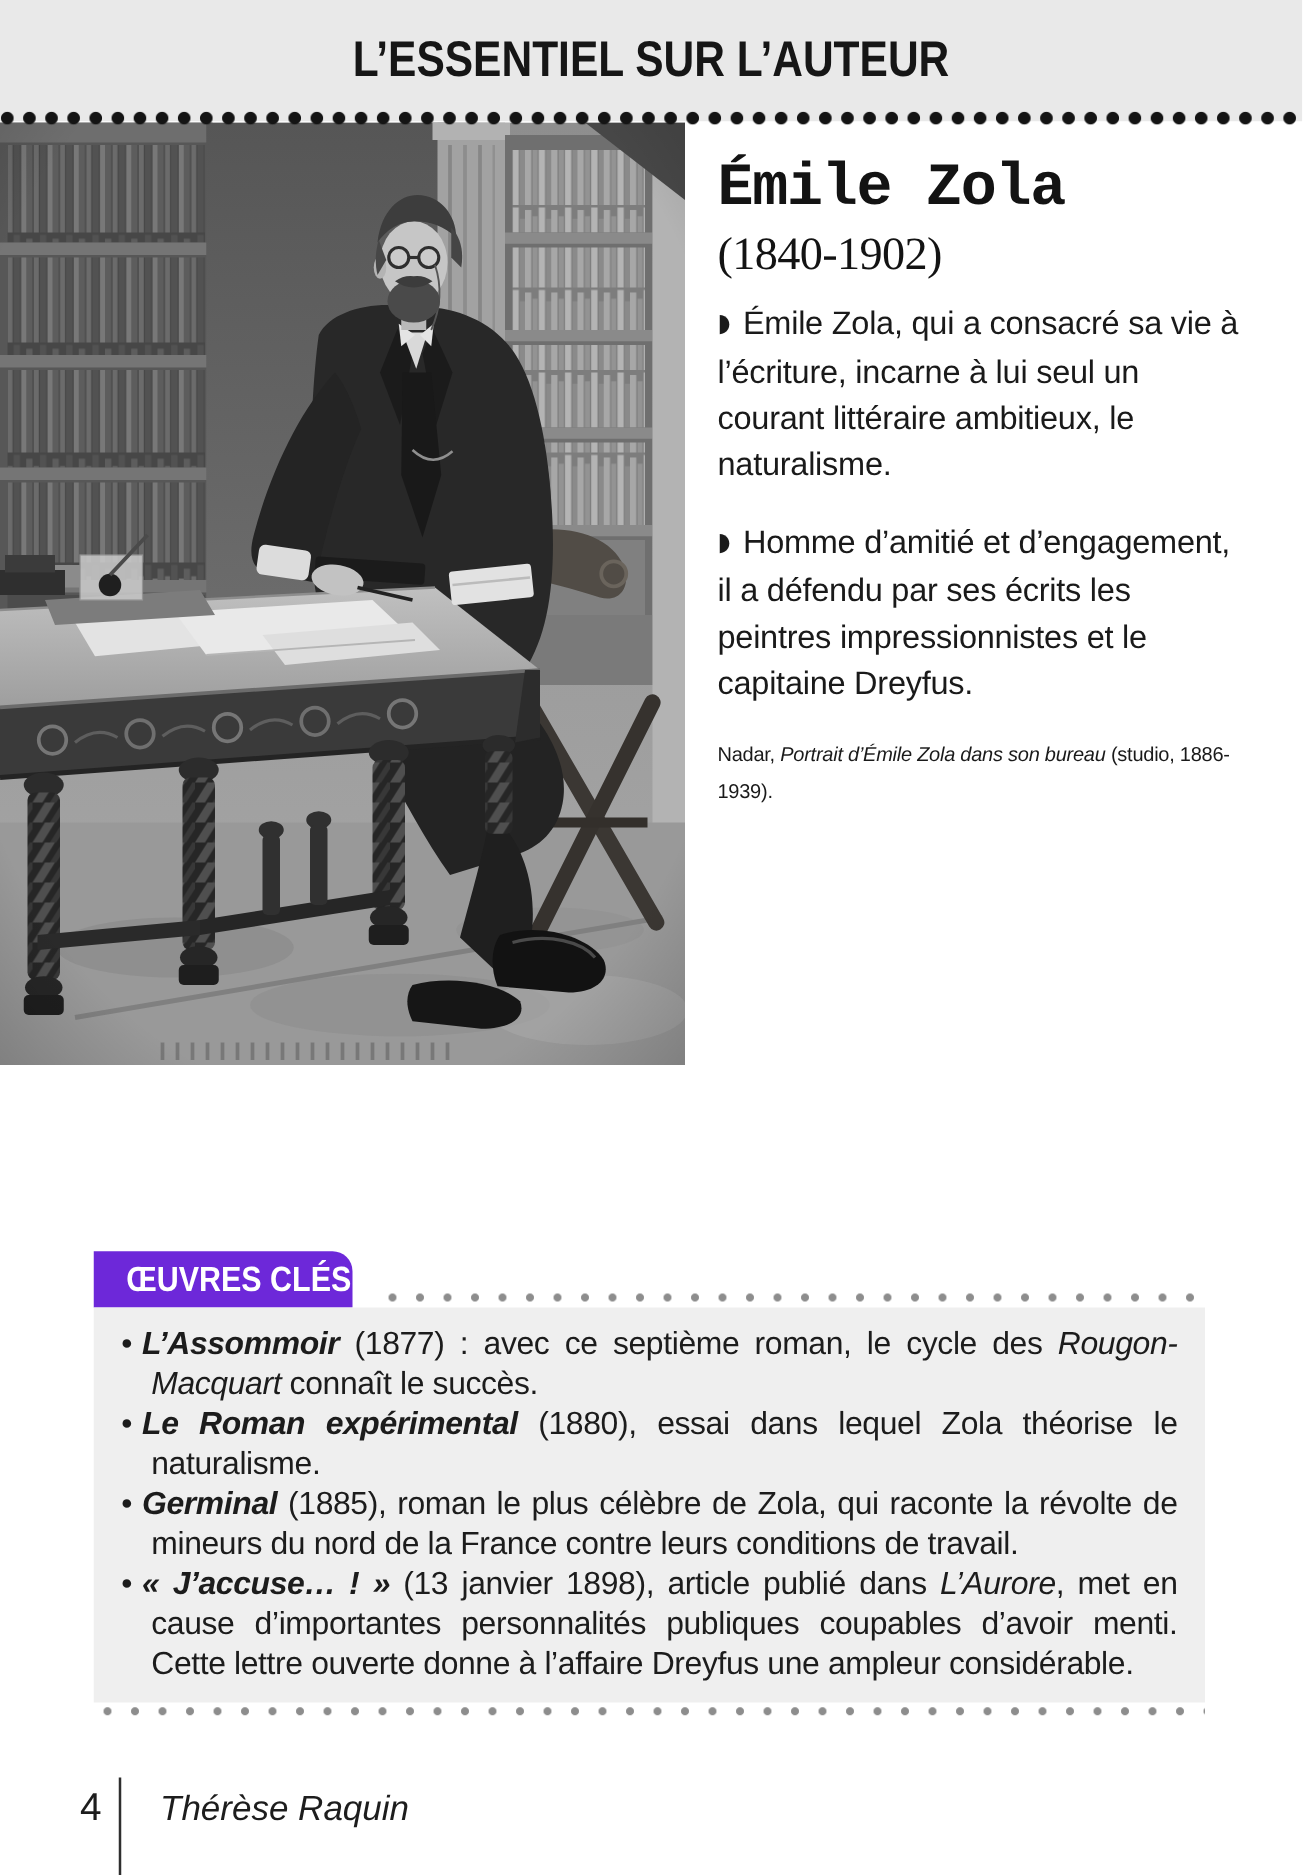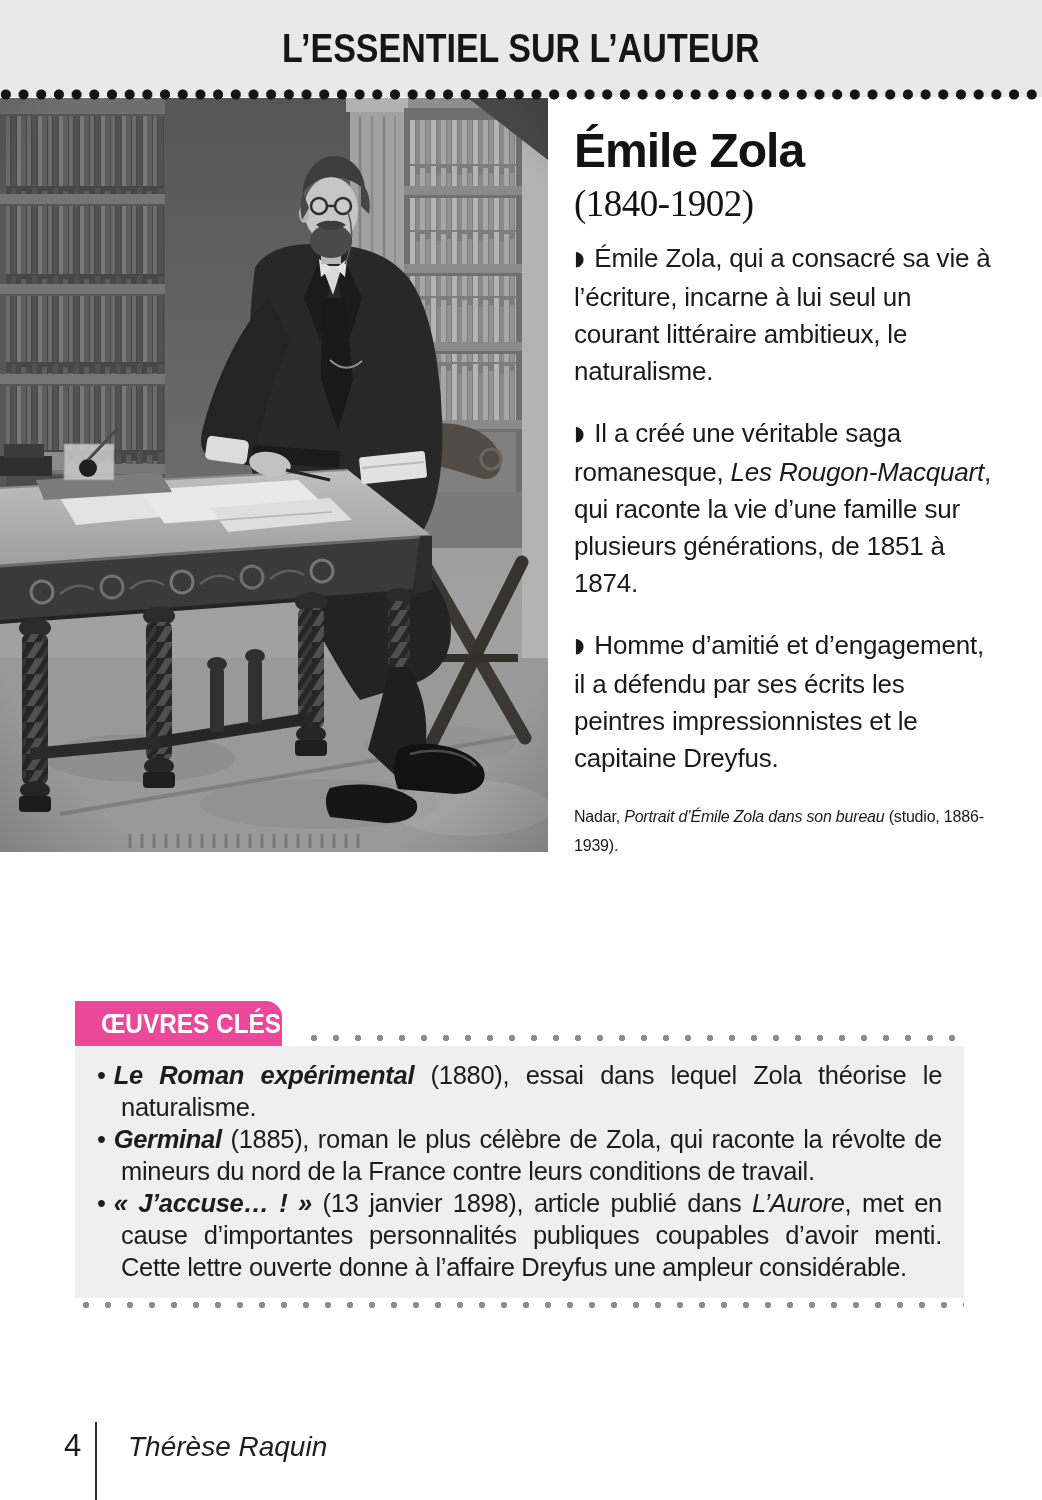"Émile Zola" .author-name { font-family: Liberation Sans, sans-serif -> Liberation Mono, monospace }
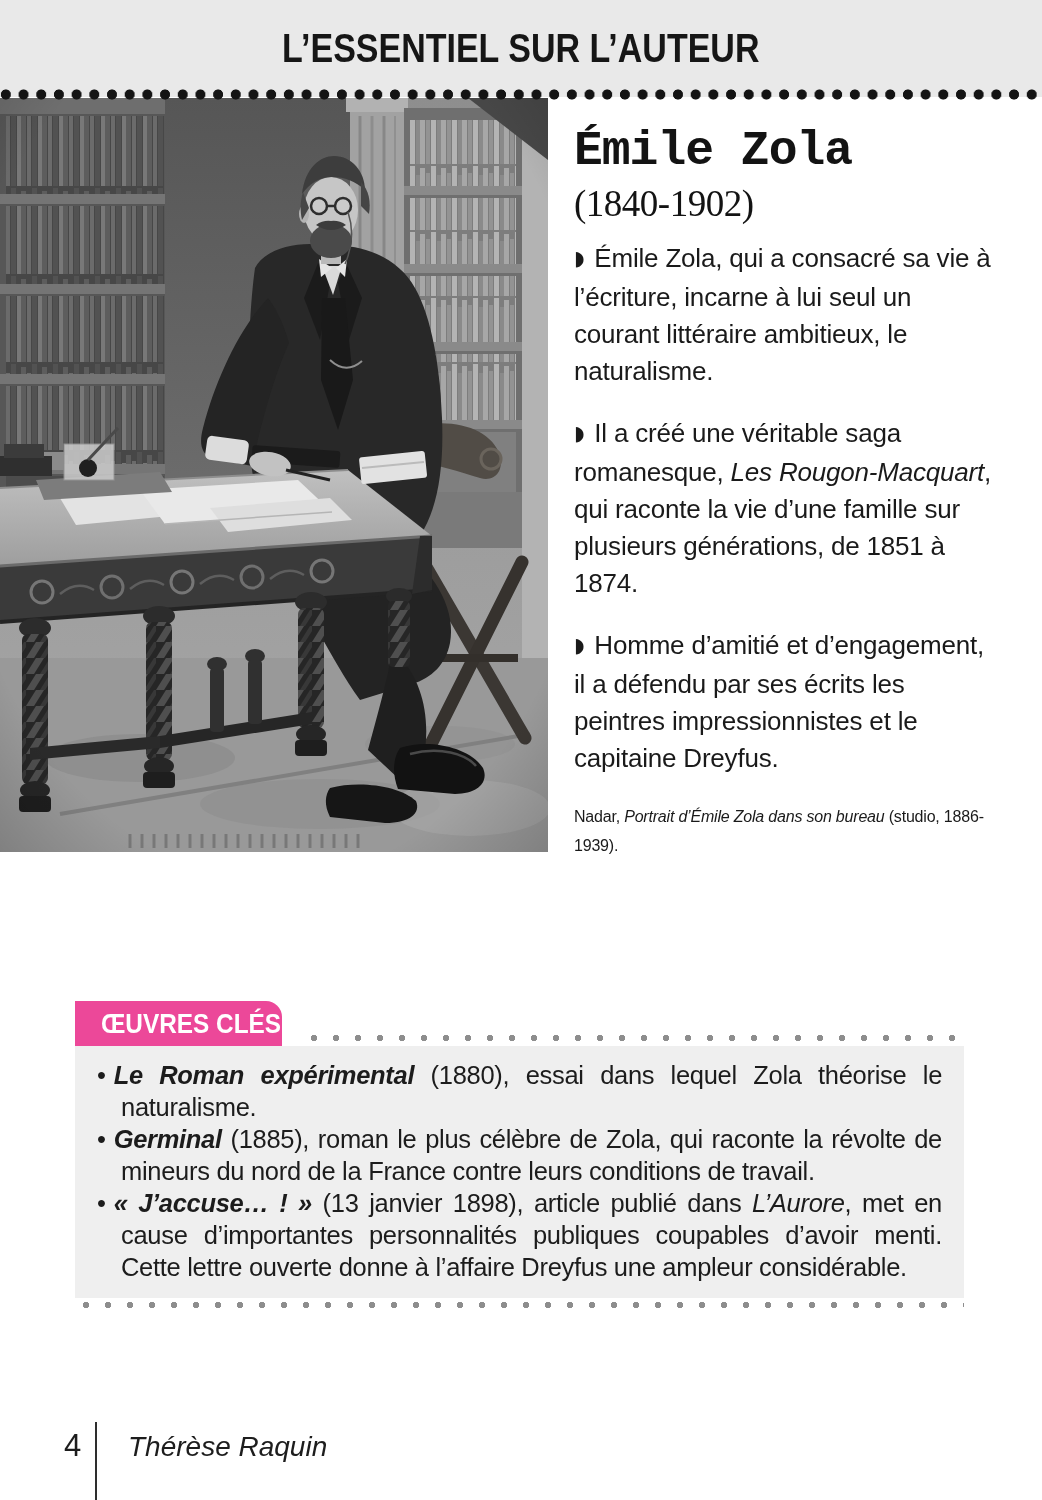"◗ Il a créé une" p.bullet { html: <p><span>◗</span><span><span>Il a créé une véritable saga romanesque, </span><span>Les Rougon-Macquart</span><span>, qui raconte la vie d’une famille sur plusieurs générations, de 1851 à 1874.</span></span></p> -> none }
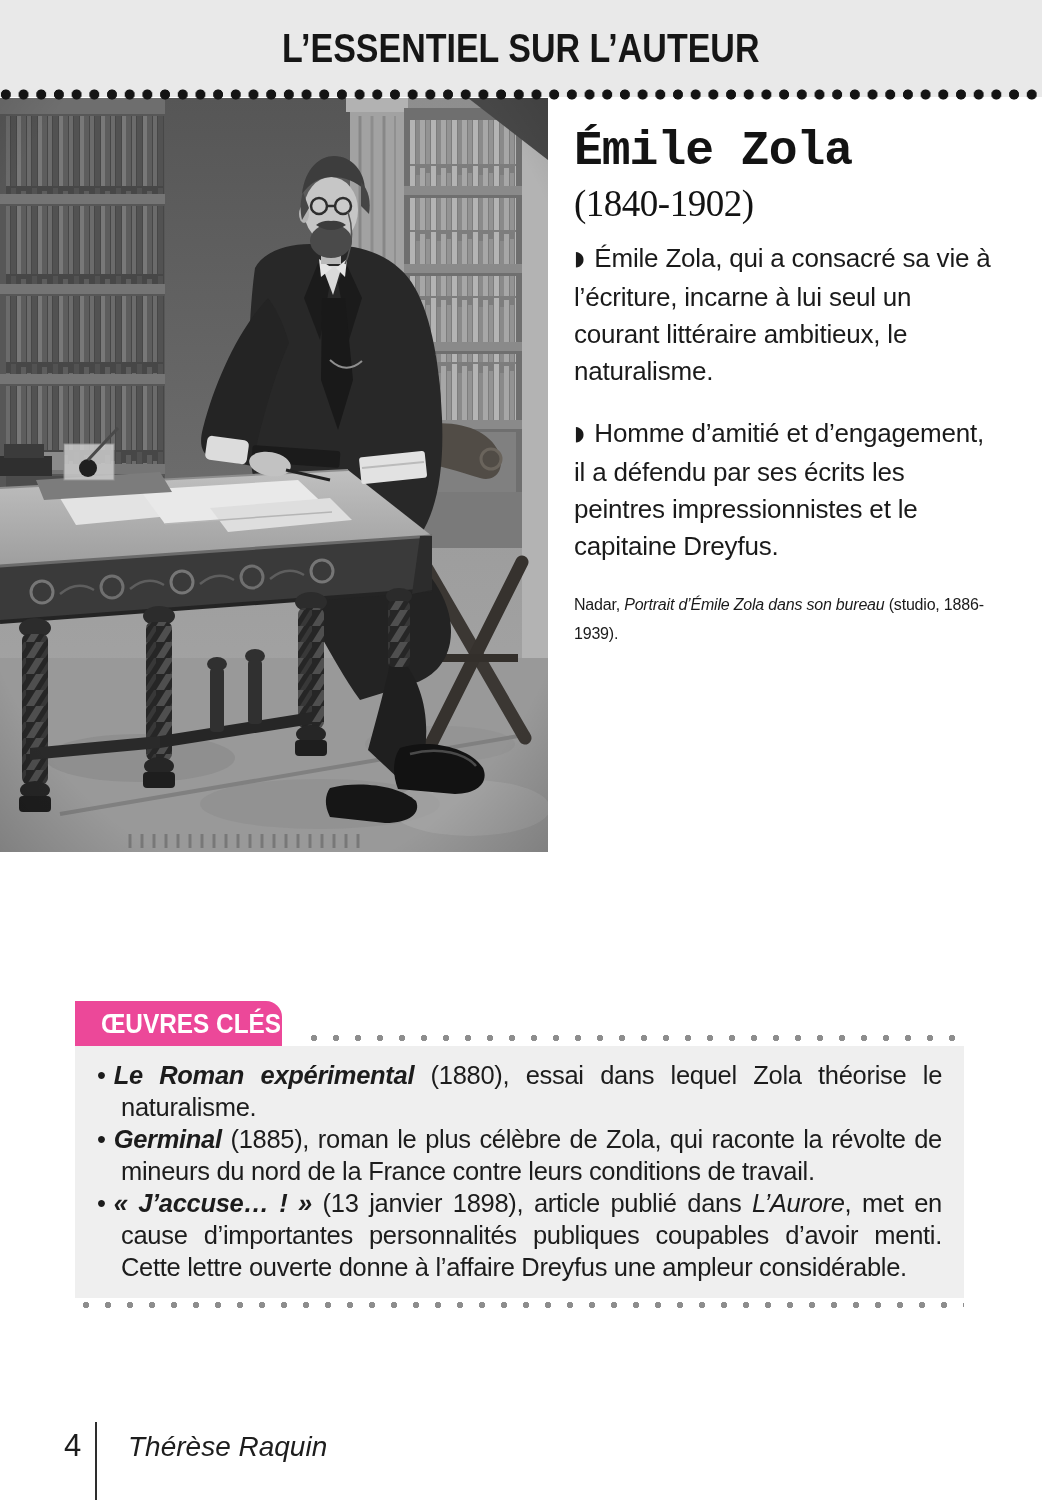"ŒUVRES CLÉS" .works-tab { background: #ec4899 -> #6d28d9 }
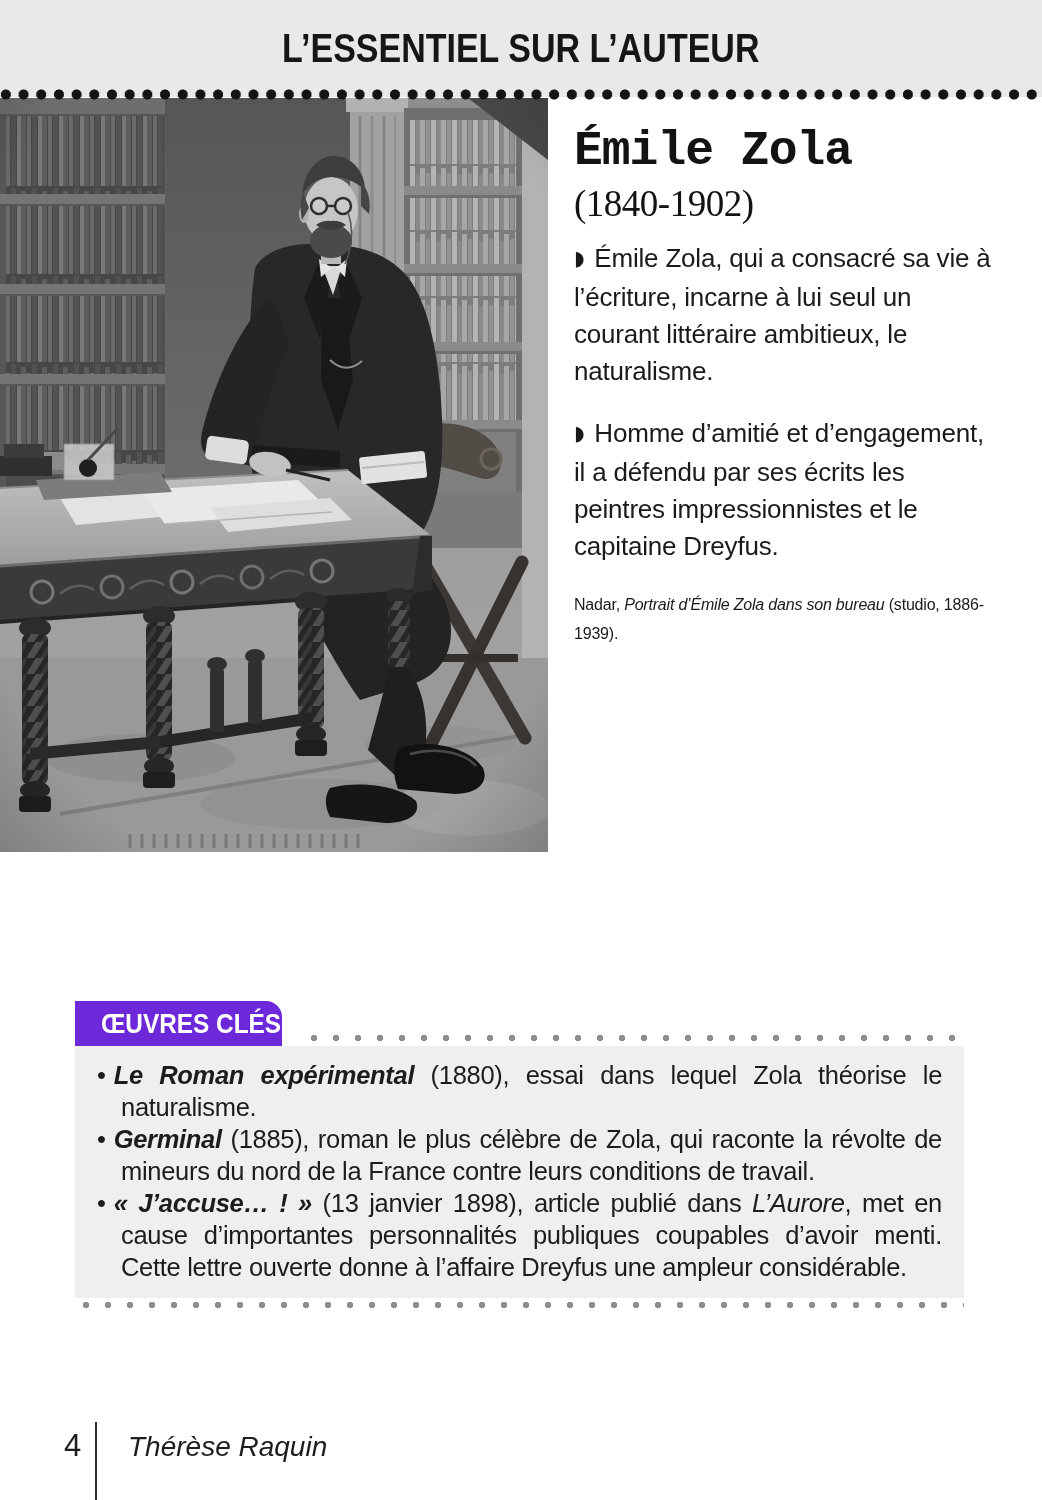"• L’Assommoir (1877) : avec" p.work-item { html: none -> <p><span>•</span><span><span>L’Assommoir</span><span> (1877) : avec ce septième roman, le cycle des </span><span>Rougon-Macquart</span><span> connaît le succès.</span></span></p> }
